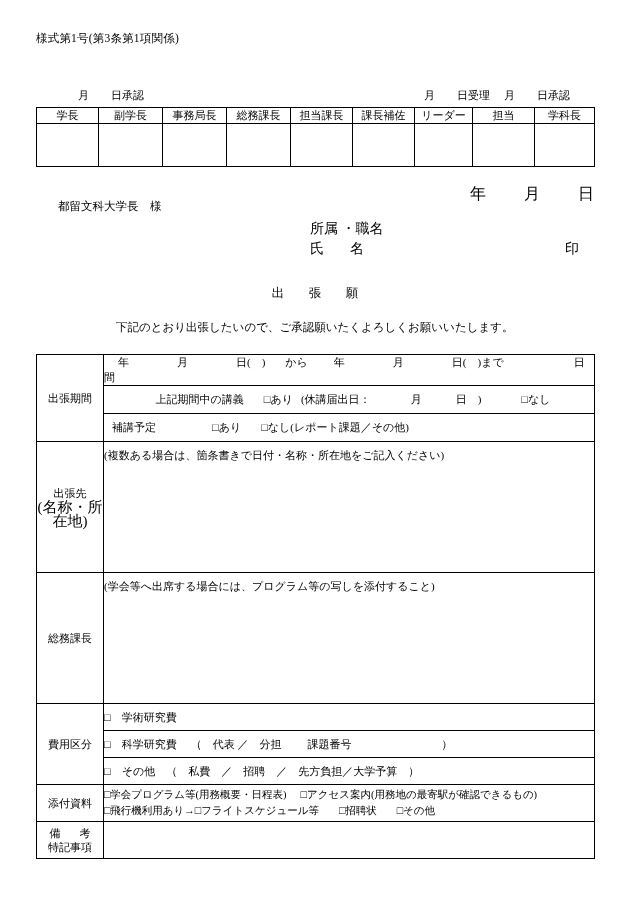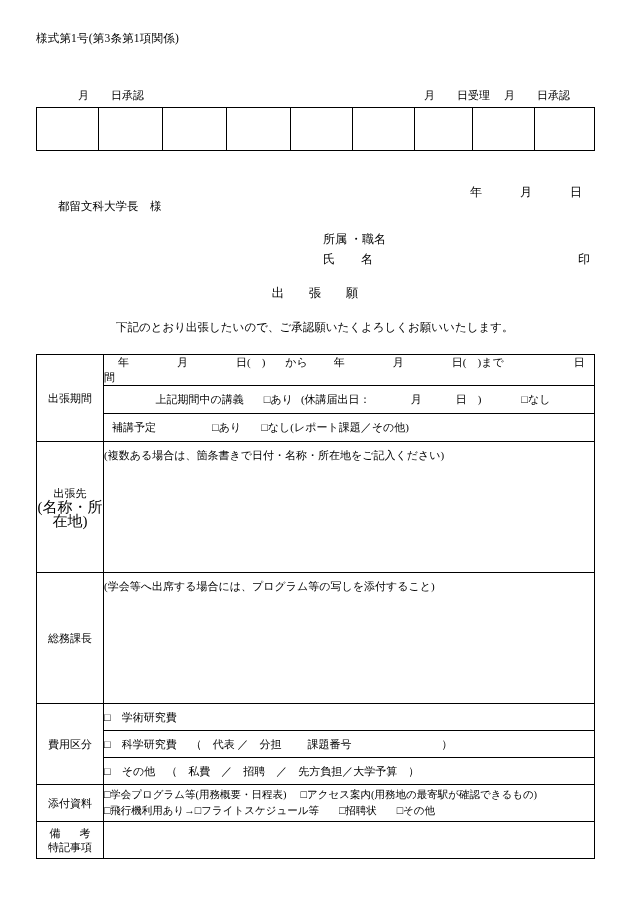"学長" tr { html: none -> <tr> <th>学長</th> <th>副学長</th> <th>事務局長</th> <th>総務課長</th> <th>担当課長</th> <th>課長補佐</th> <th>リーダー</th> <th>担当</th> <th>学科長</th> </tr> }
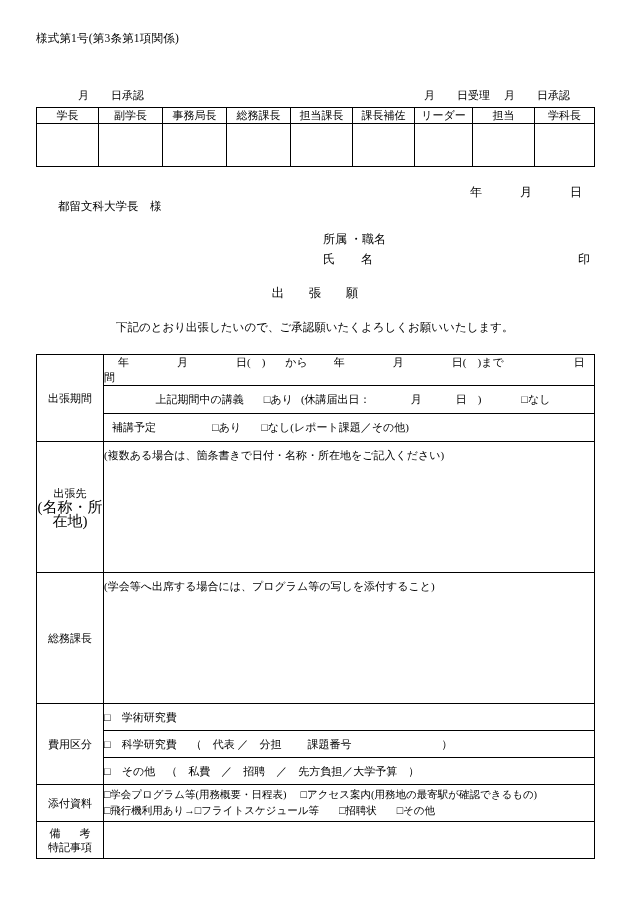"年 月 日" .doc-date { font-size: 12px -> 16px }
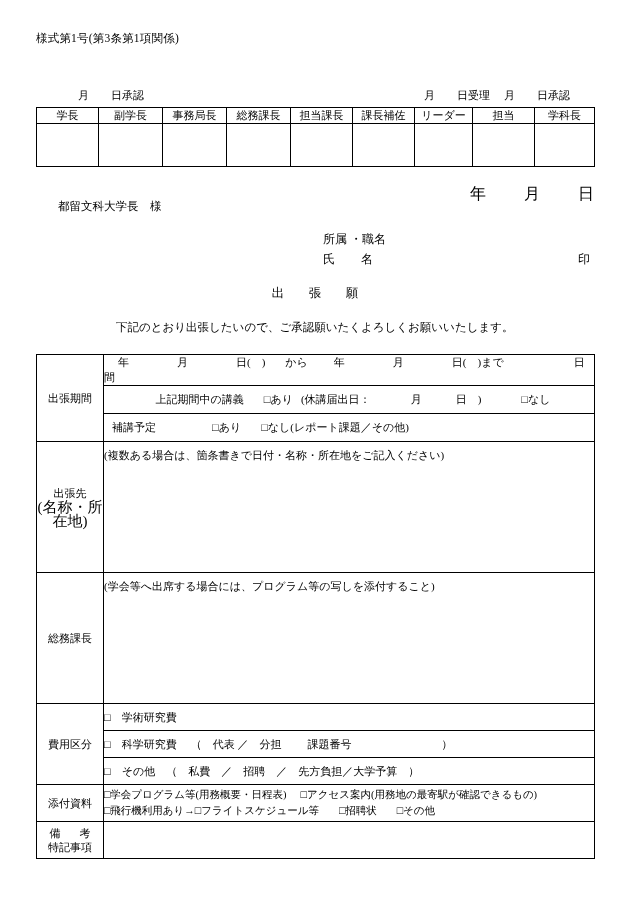"所属 ・職名" .applicant { font-size: 12px -> 14px; margin-left: 13px -> none; top: 229px -> 219px }
